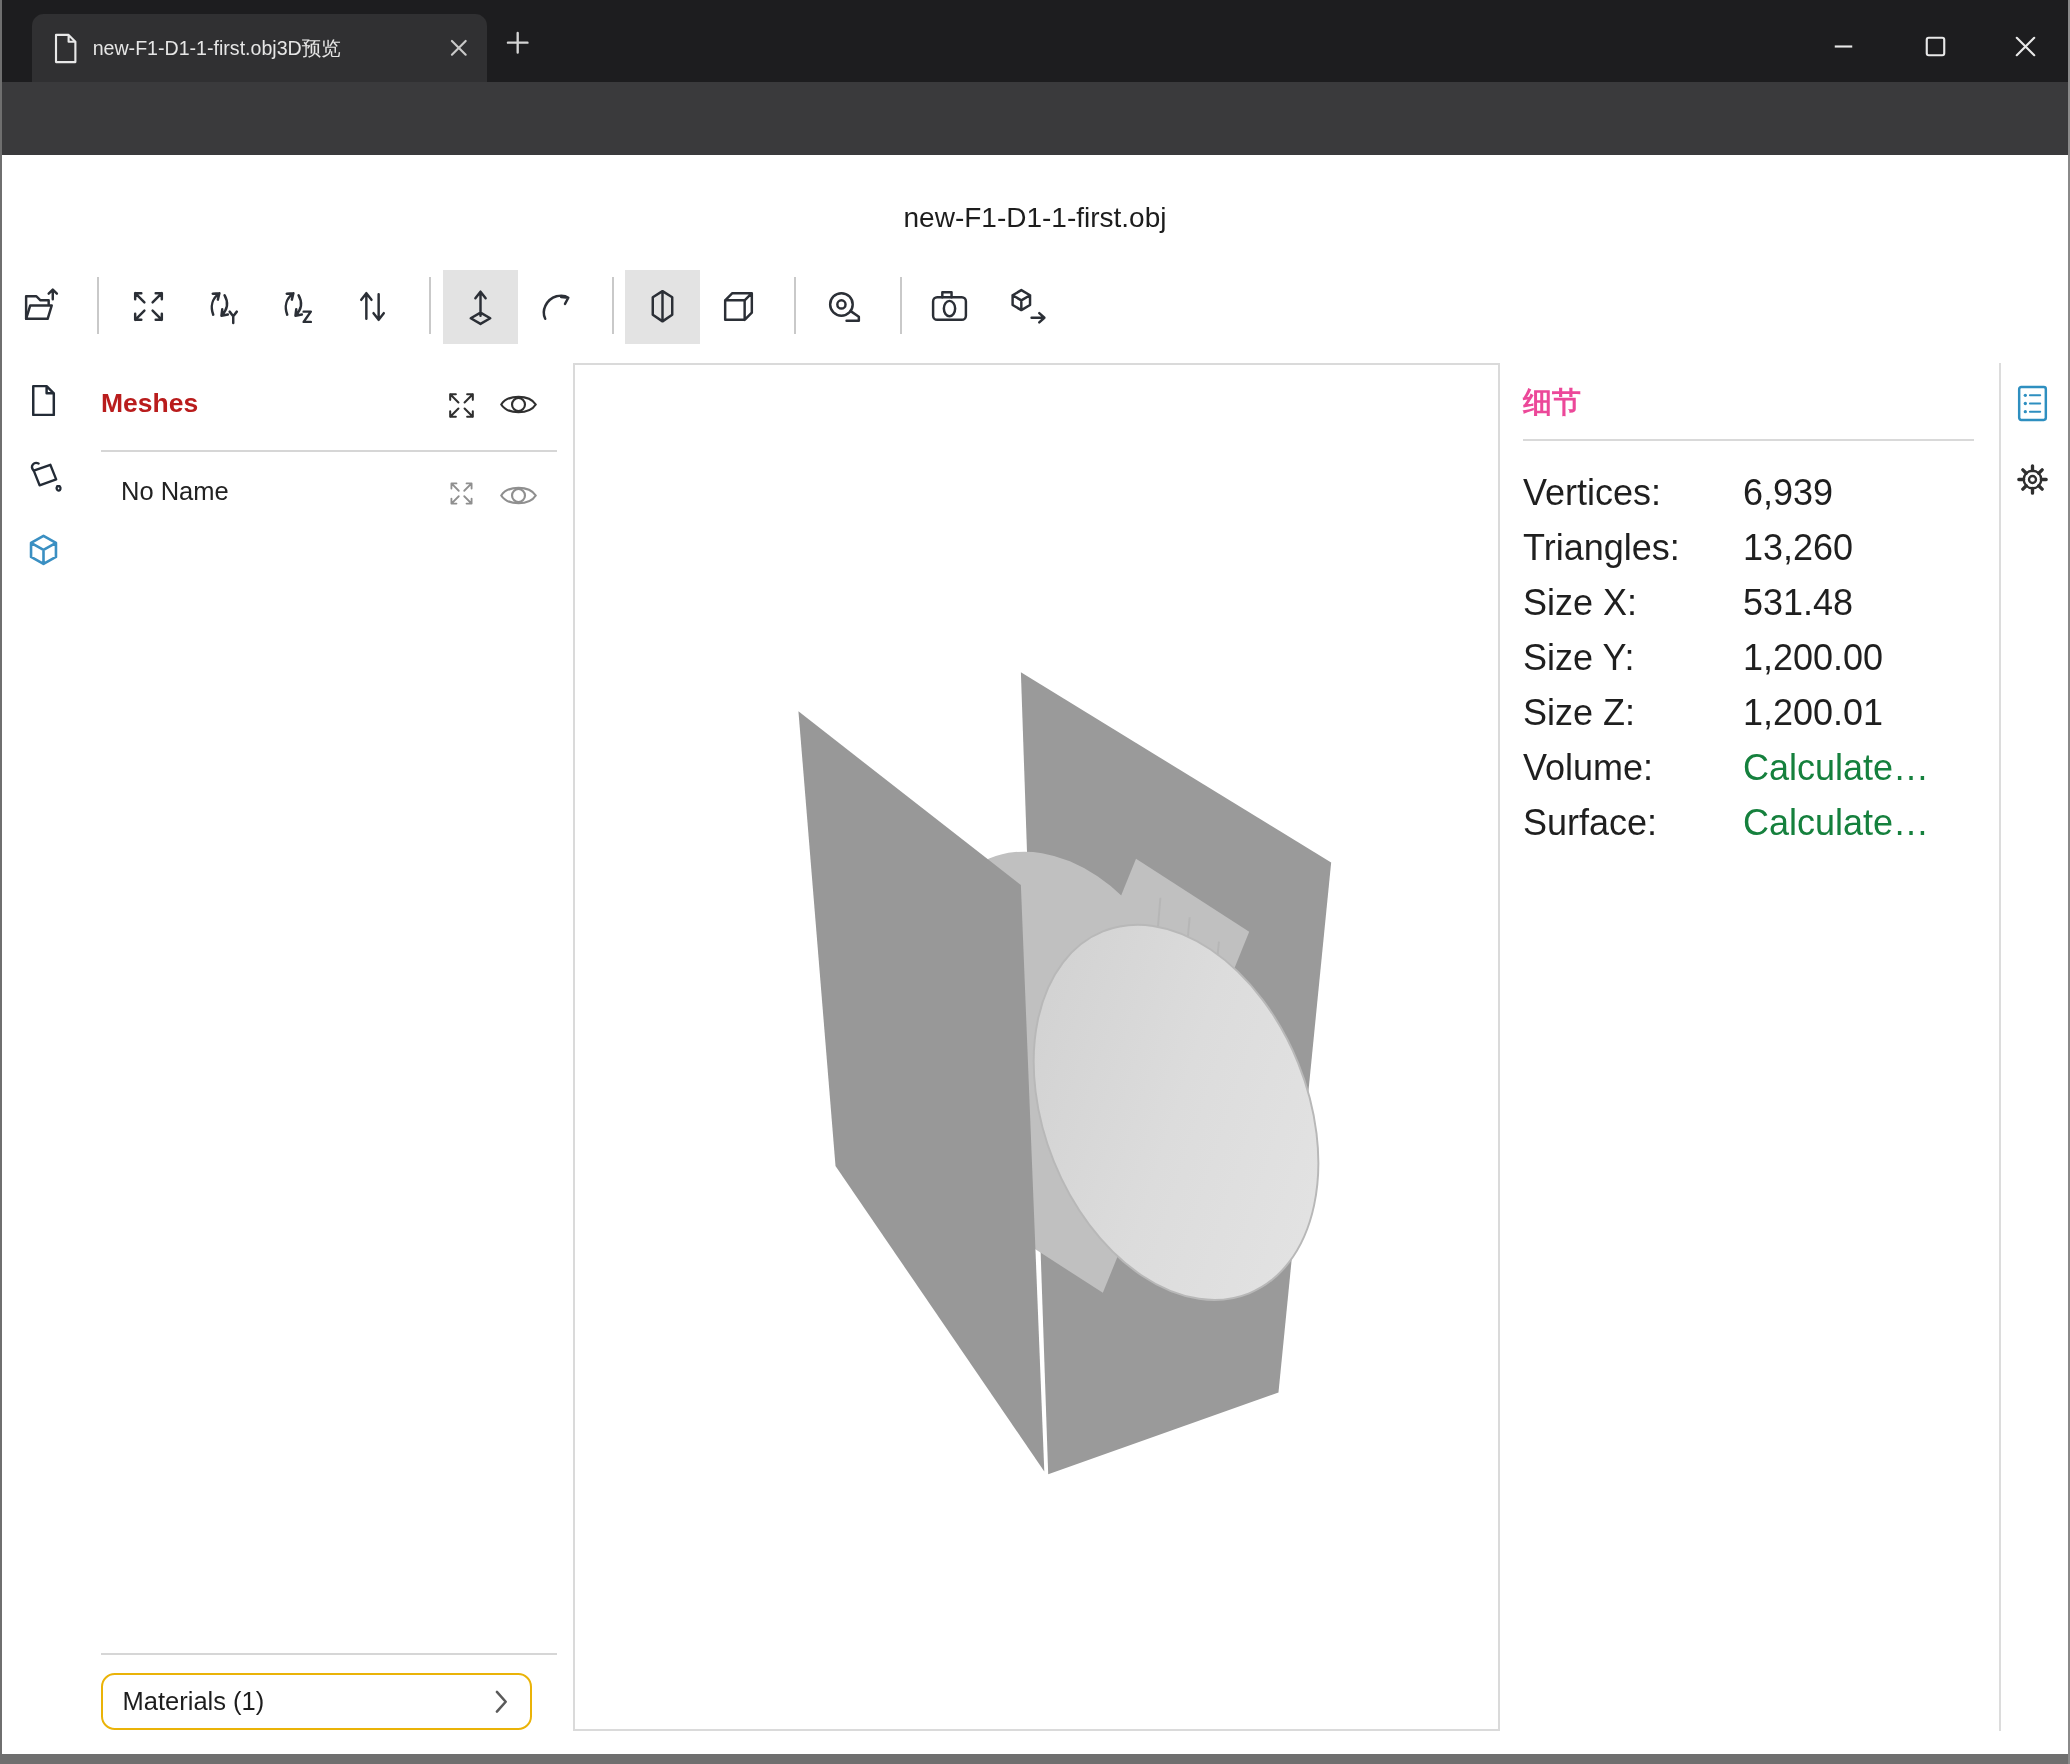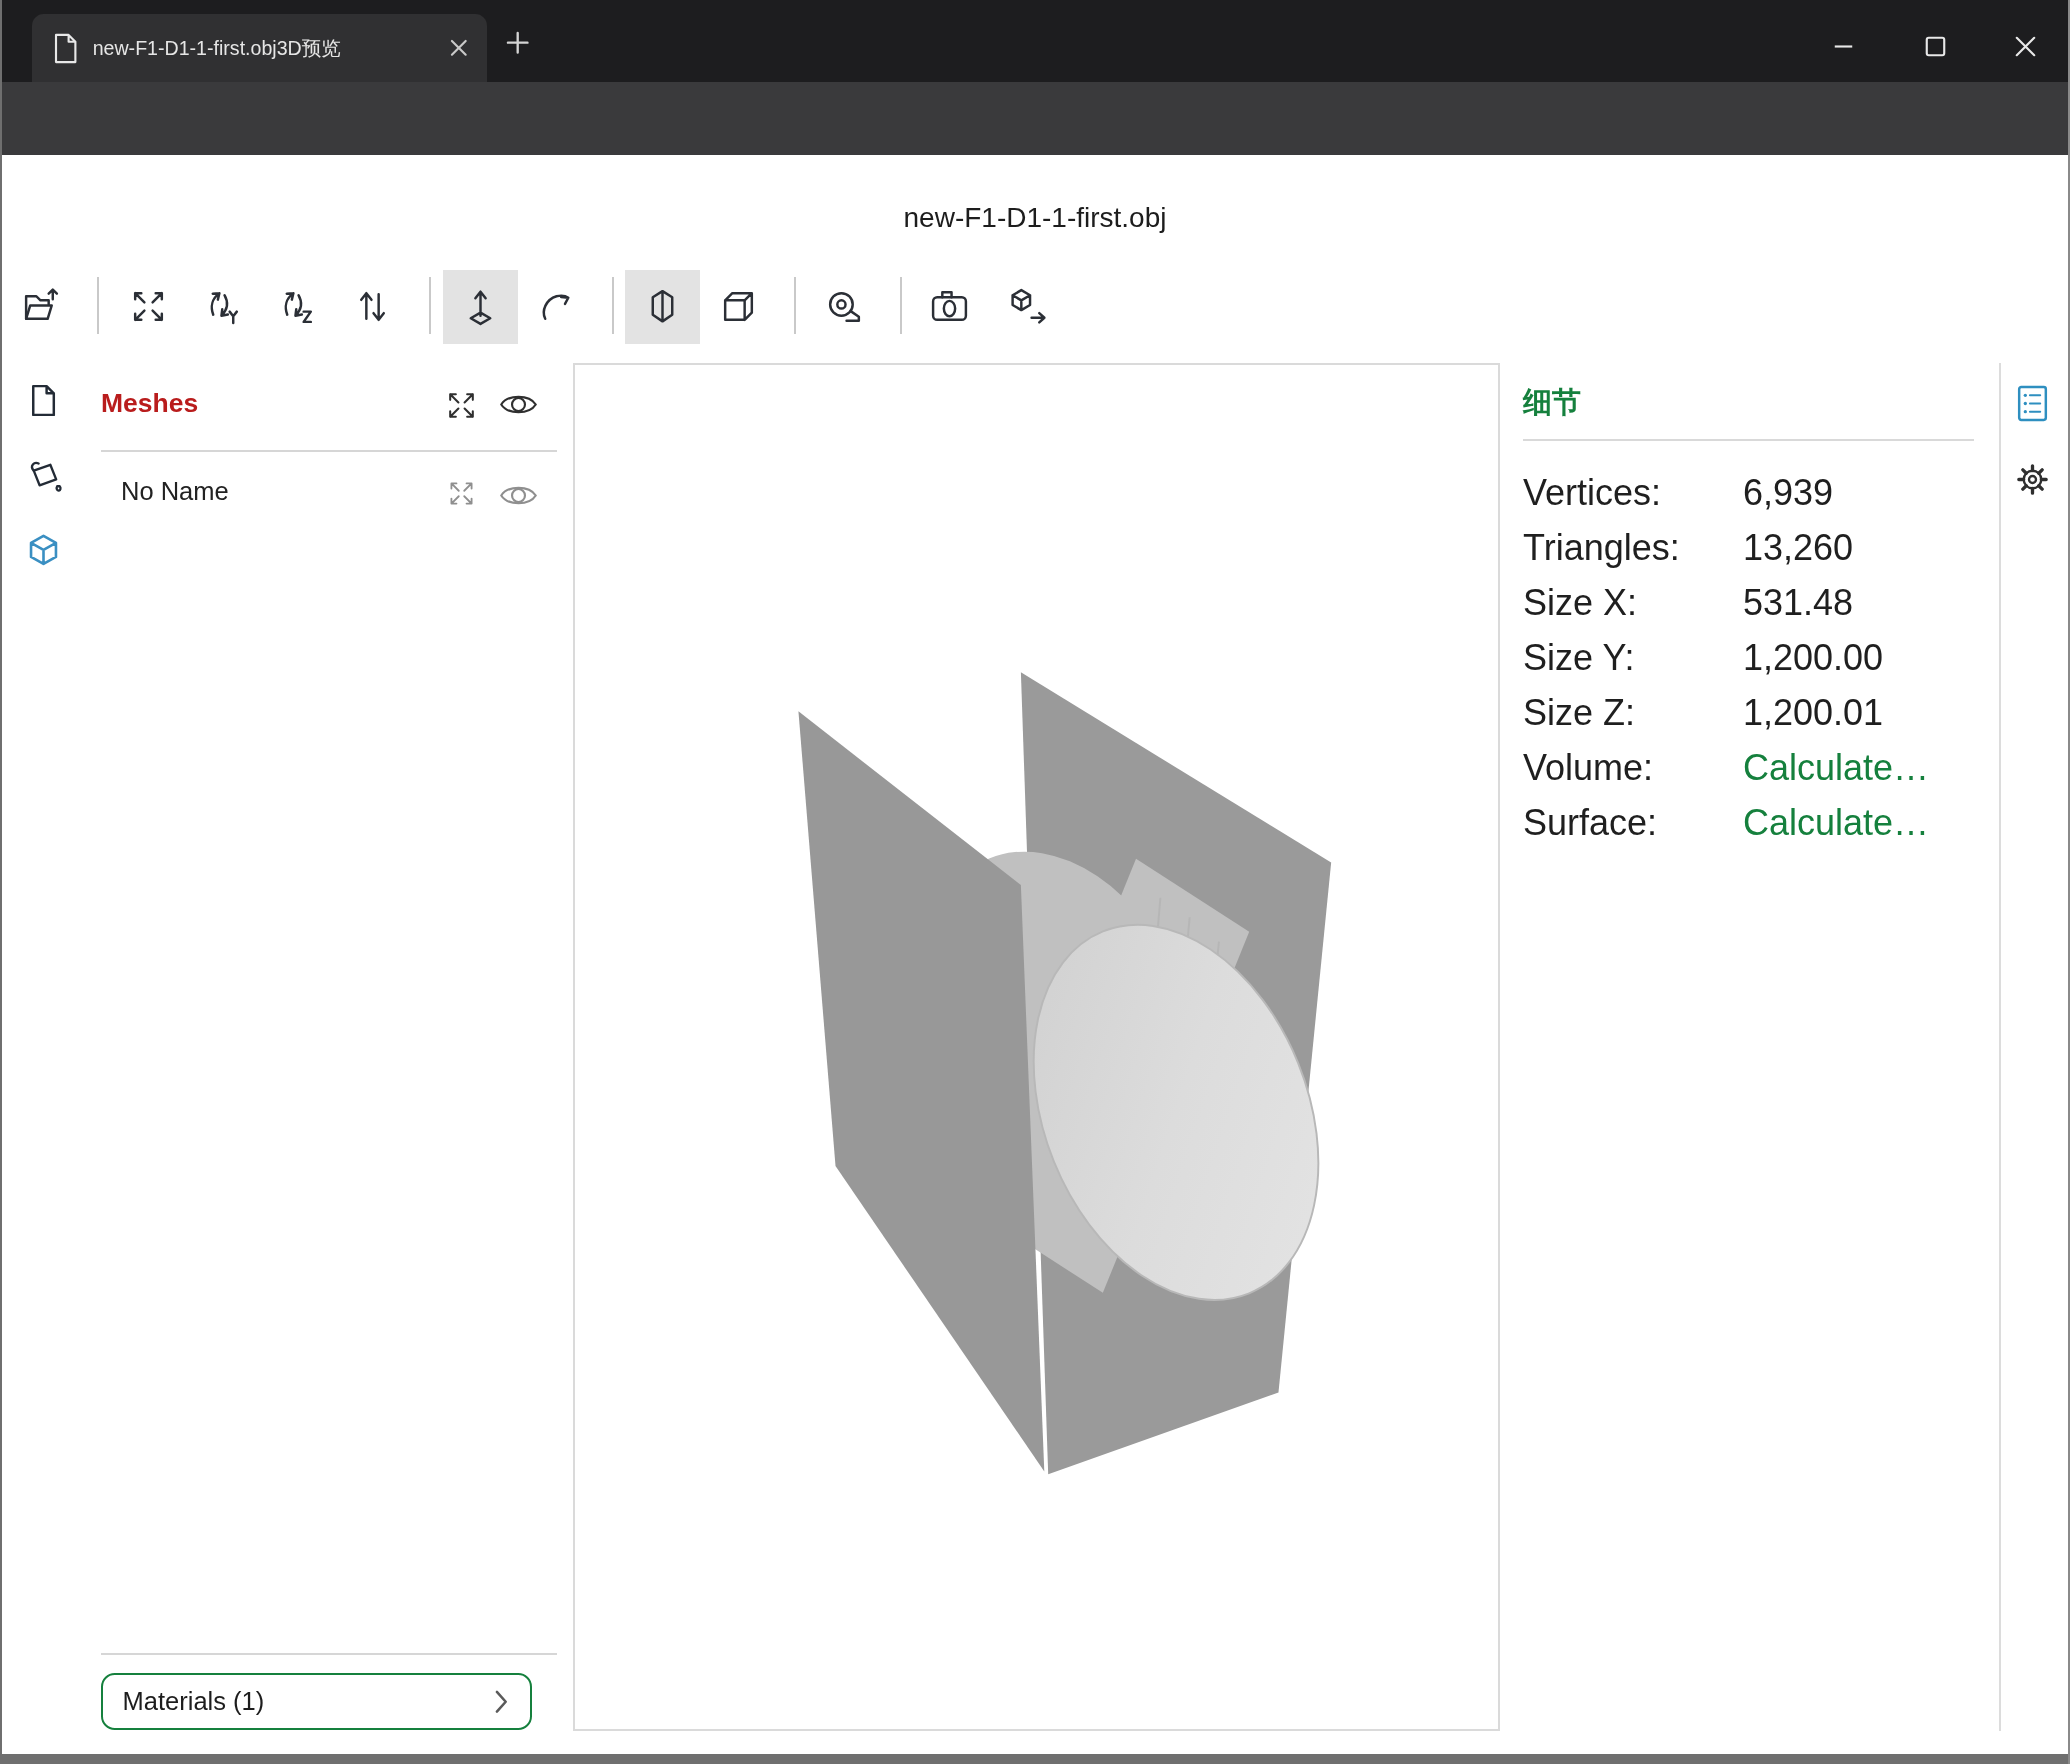"细节" #dethdr { color: #15803d -> #ec4899 }
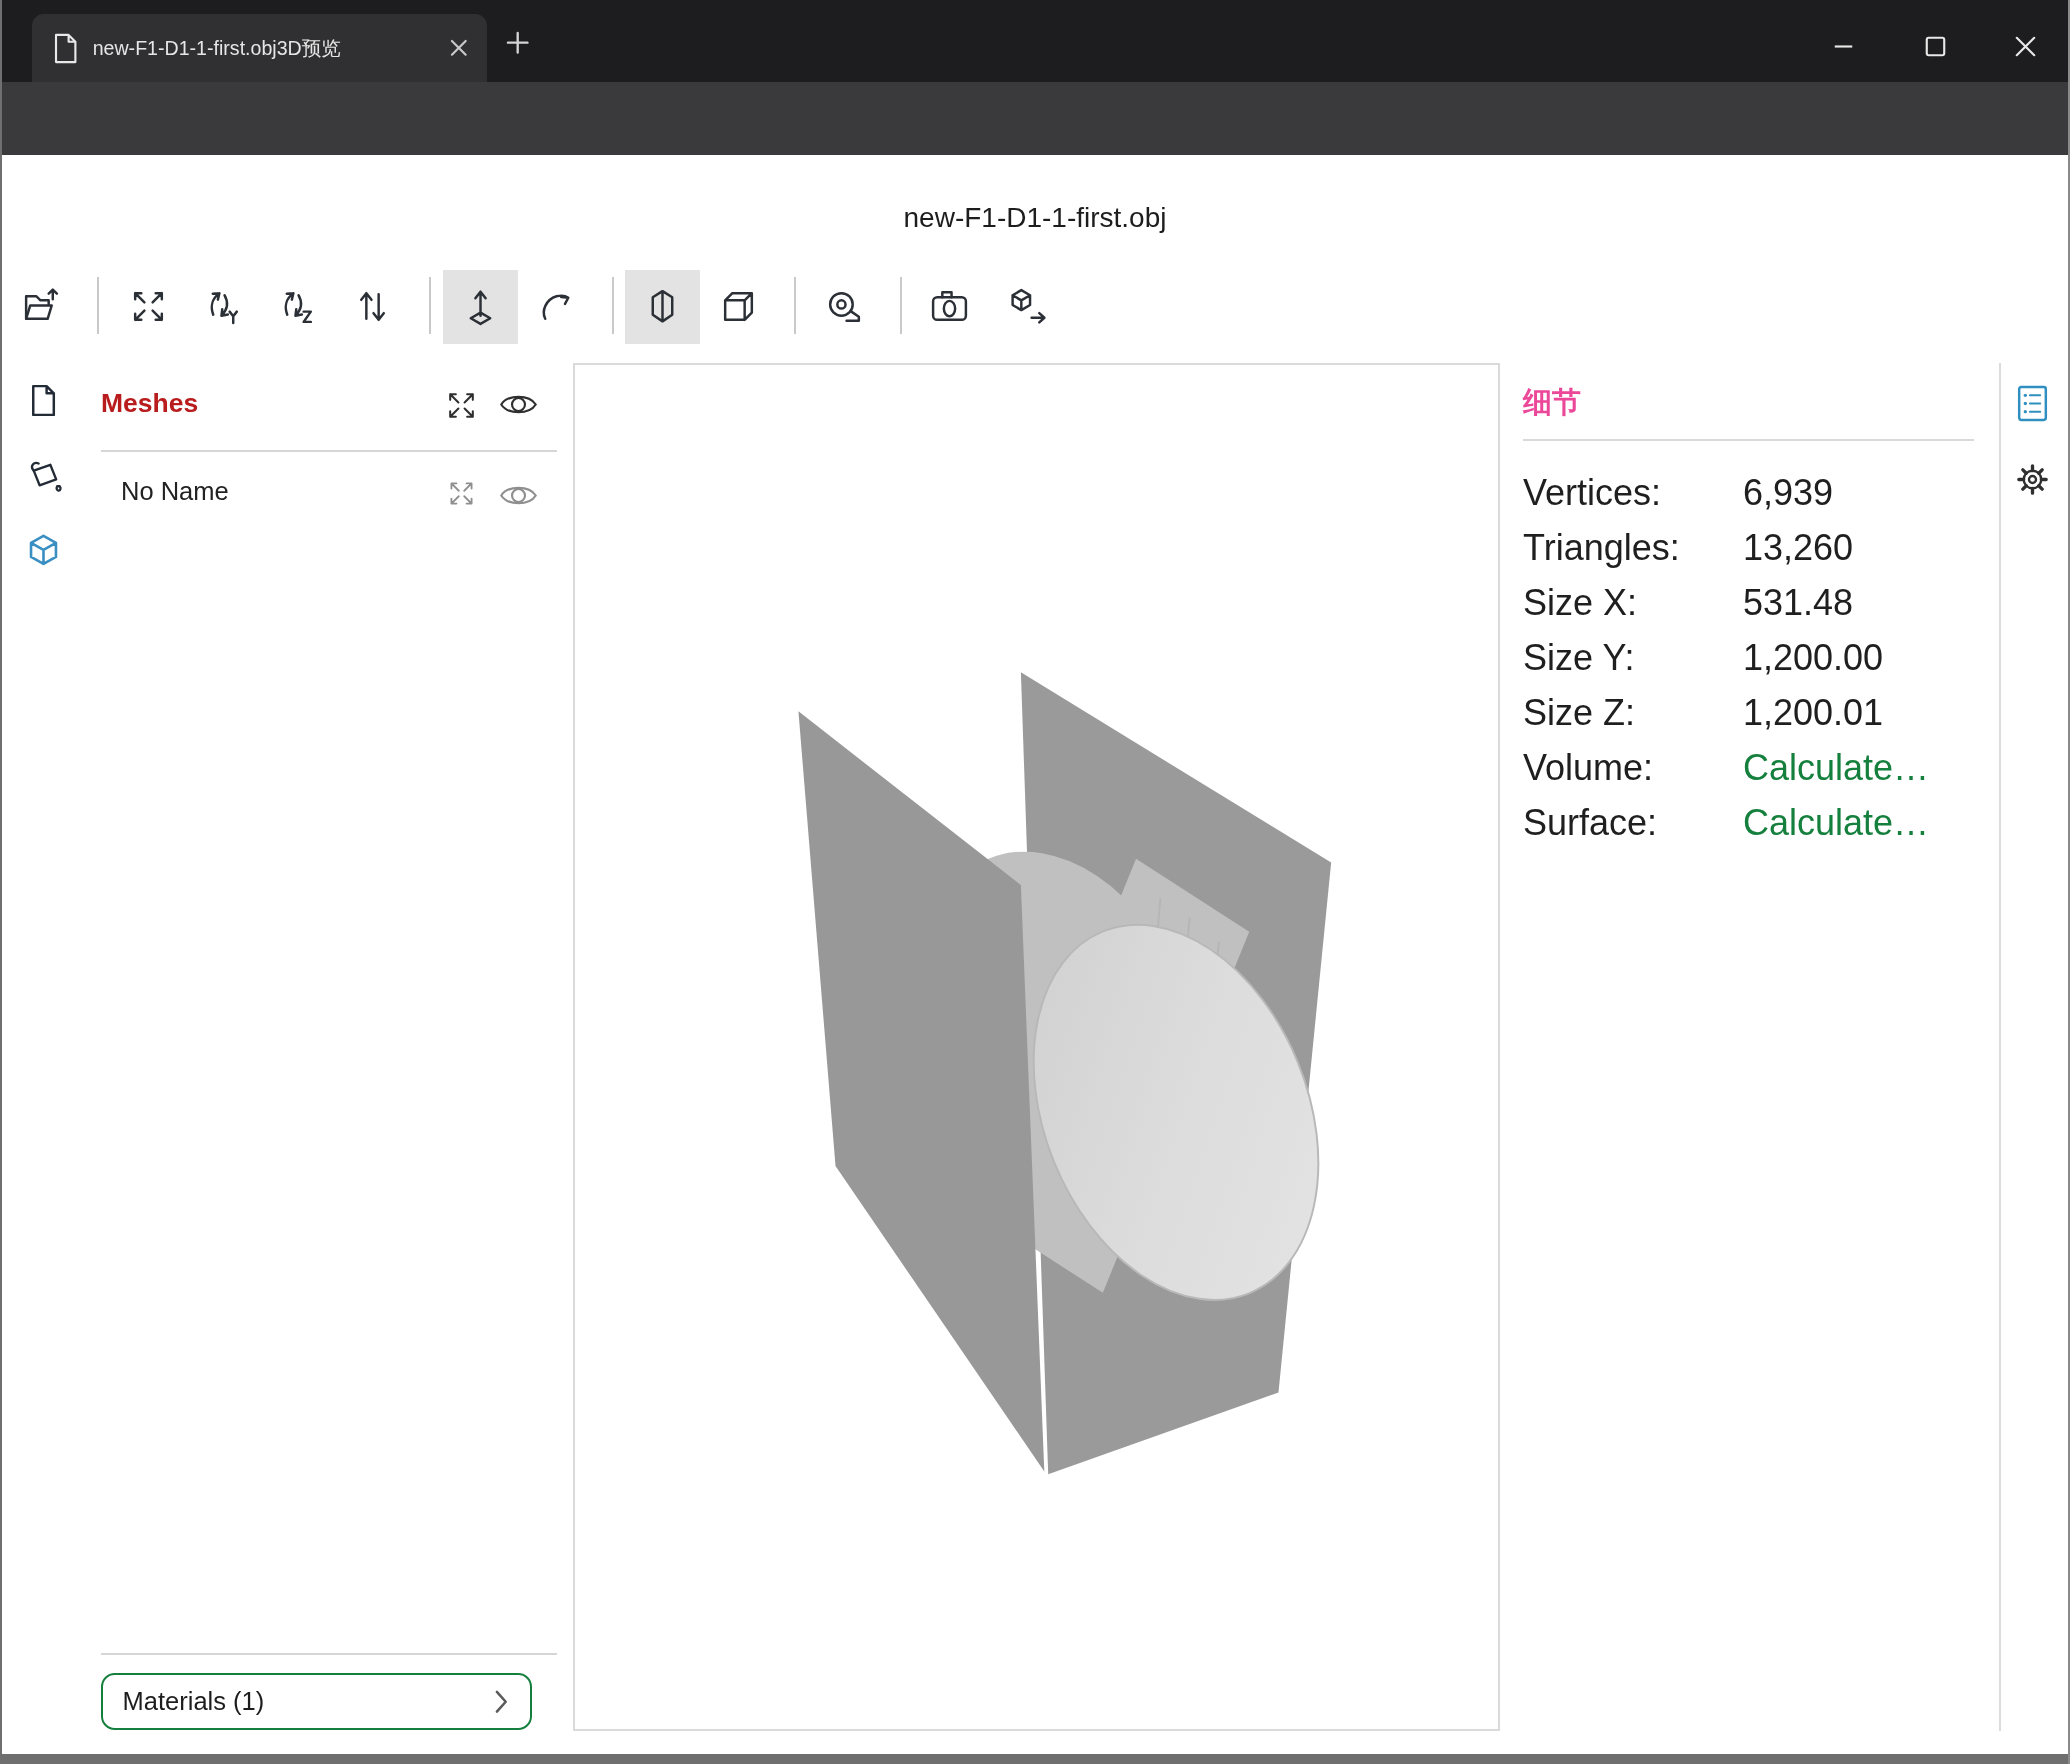"Materials (1)" #matbtn { border: 2px solid #15803d -> 2px solid #eab308 }
